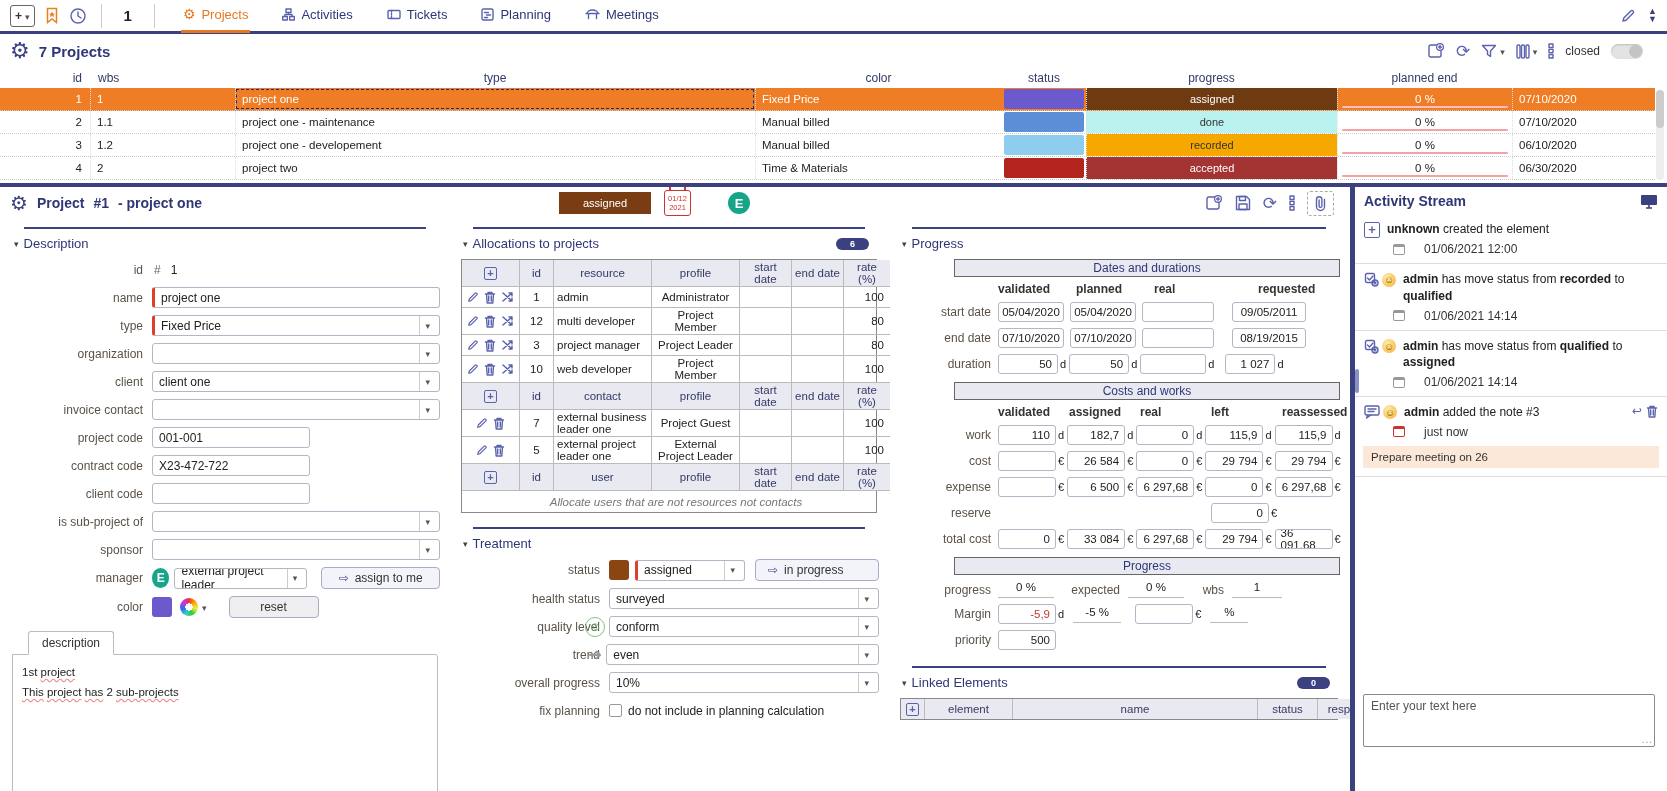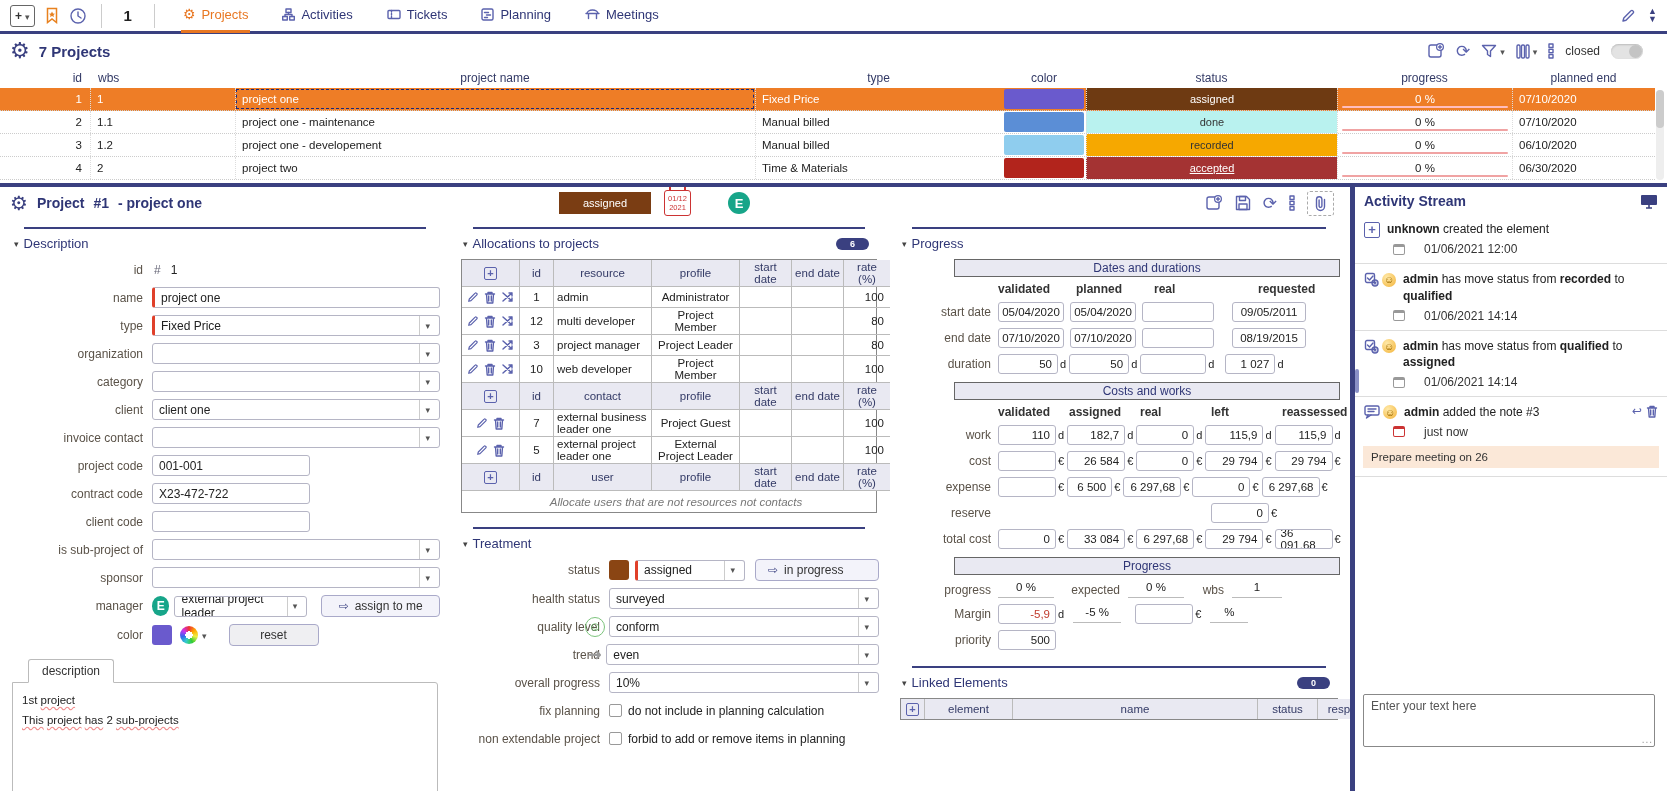"project name" div { html: <div>project name</div> -> none }
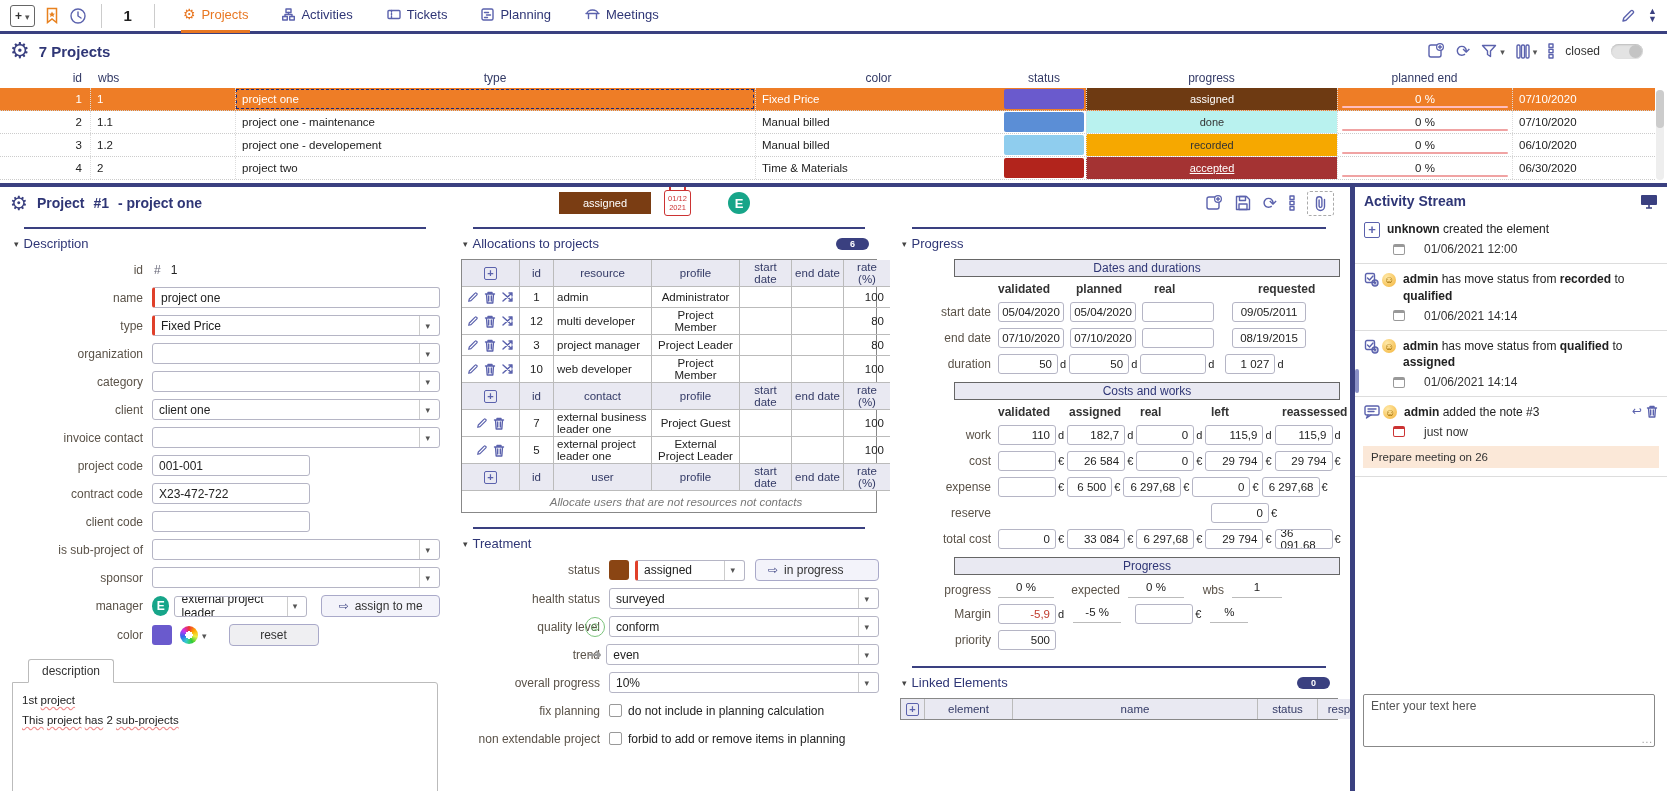"accepted" div.c-status { text-decoration: underline -> none }
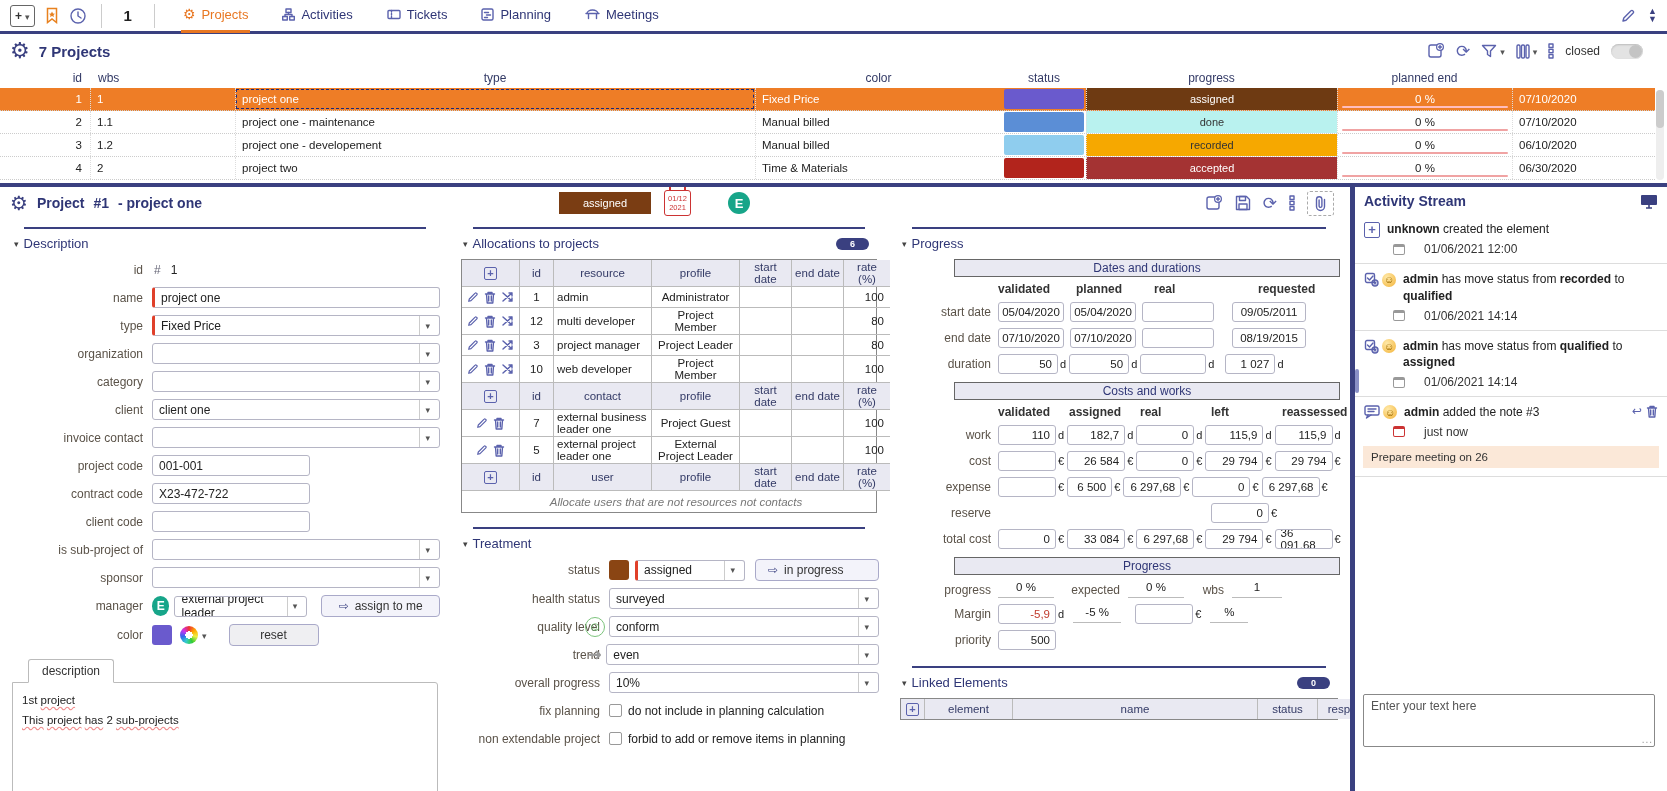"category" div.frow { html: <div> <span>category</span> <div> <span></span> <span></span> </div> </div> -> none }
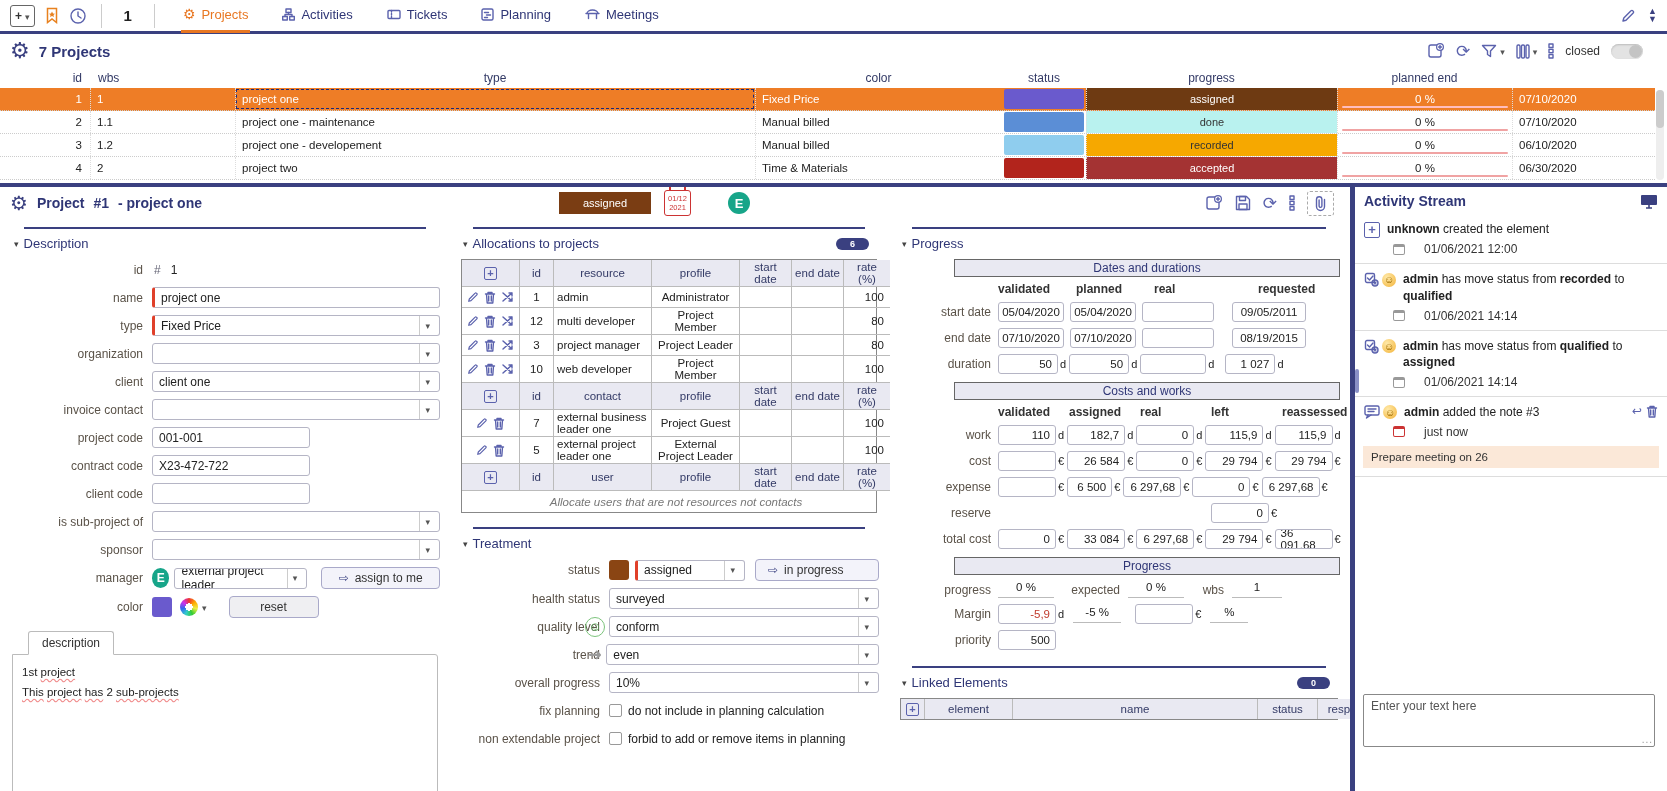"6 500" div.pin { width: 45px -> 58px }
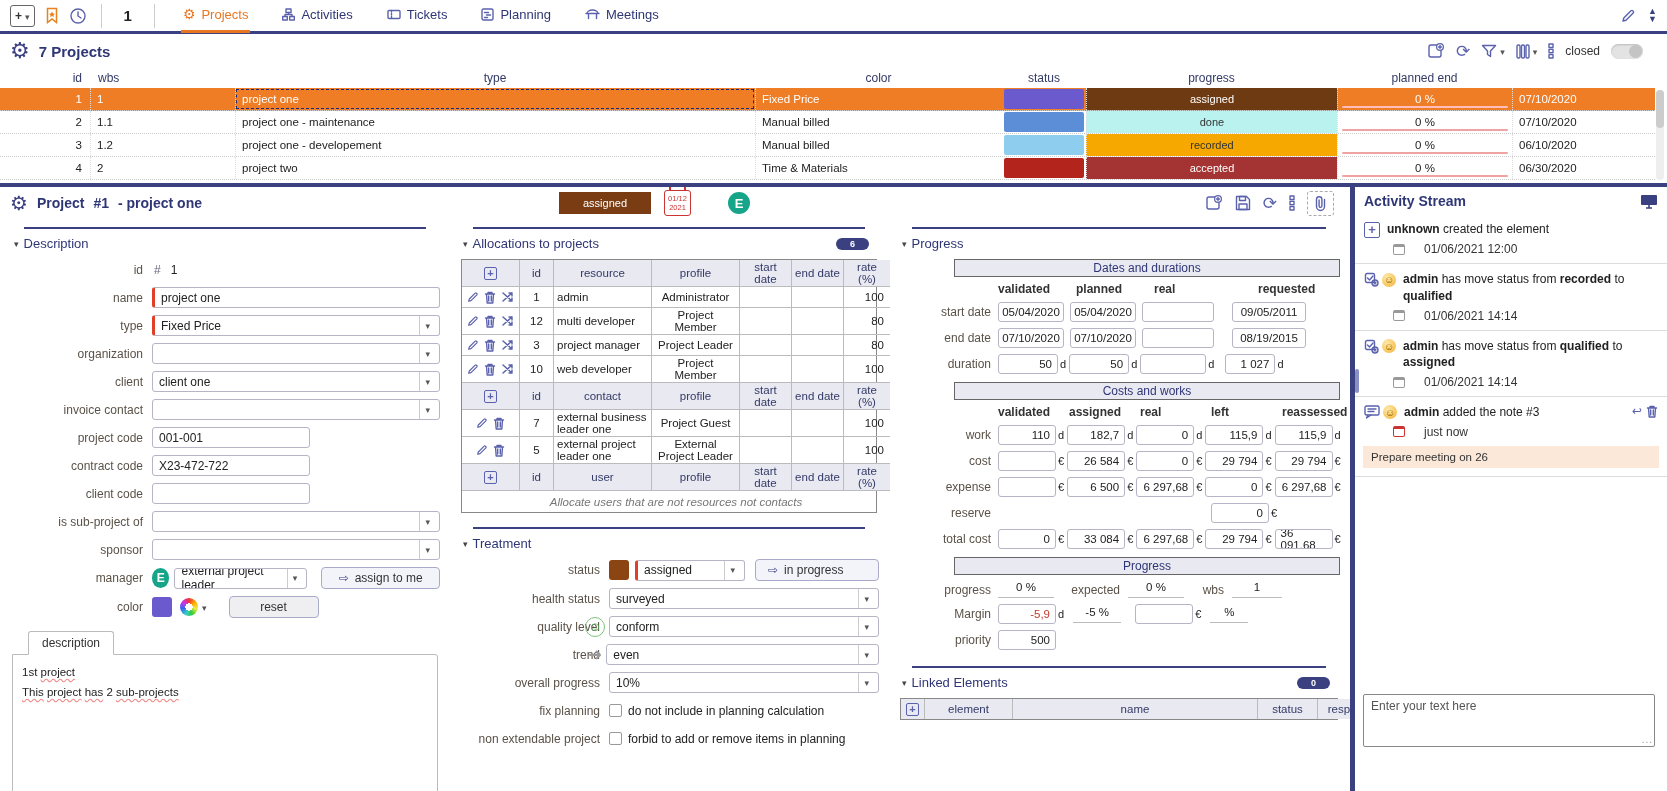"non extendable project" div.frow { html: <div> <span>non extendable project</span> <span></span> <span>forbid to add or remove items in planning</span> </div> -> none }
